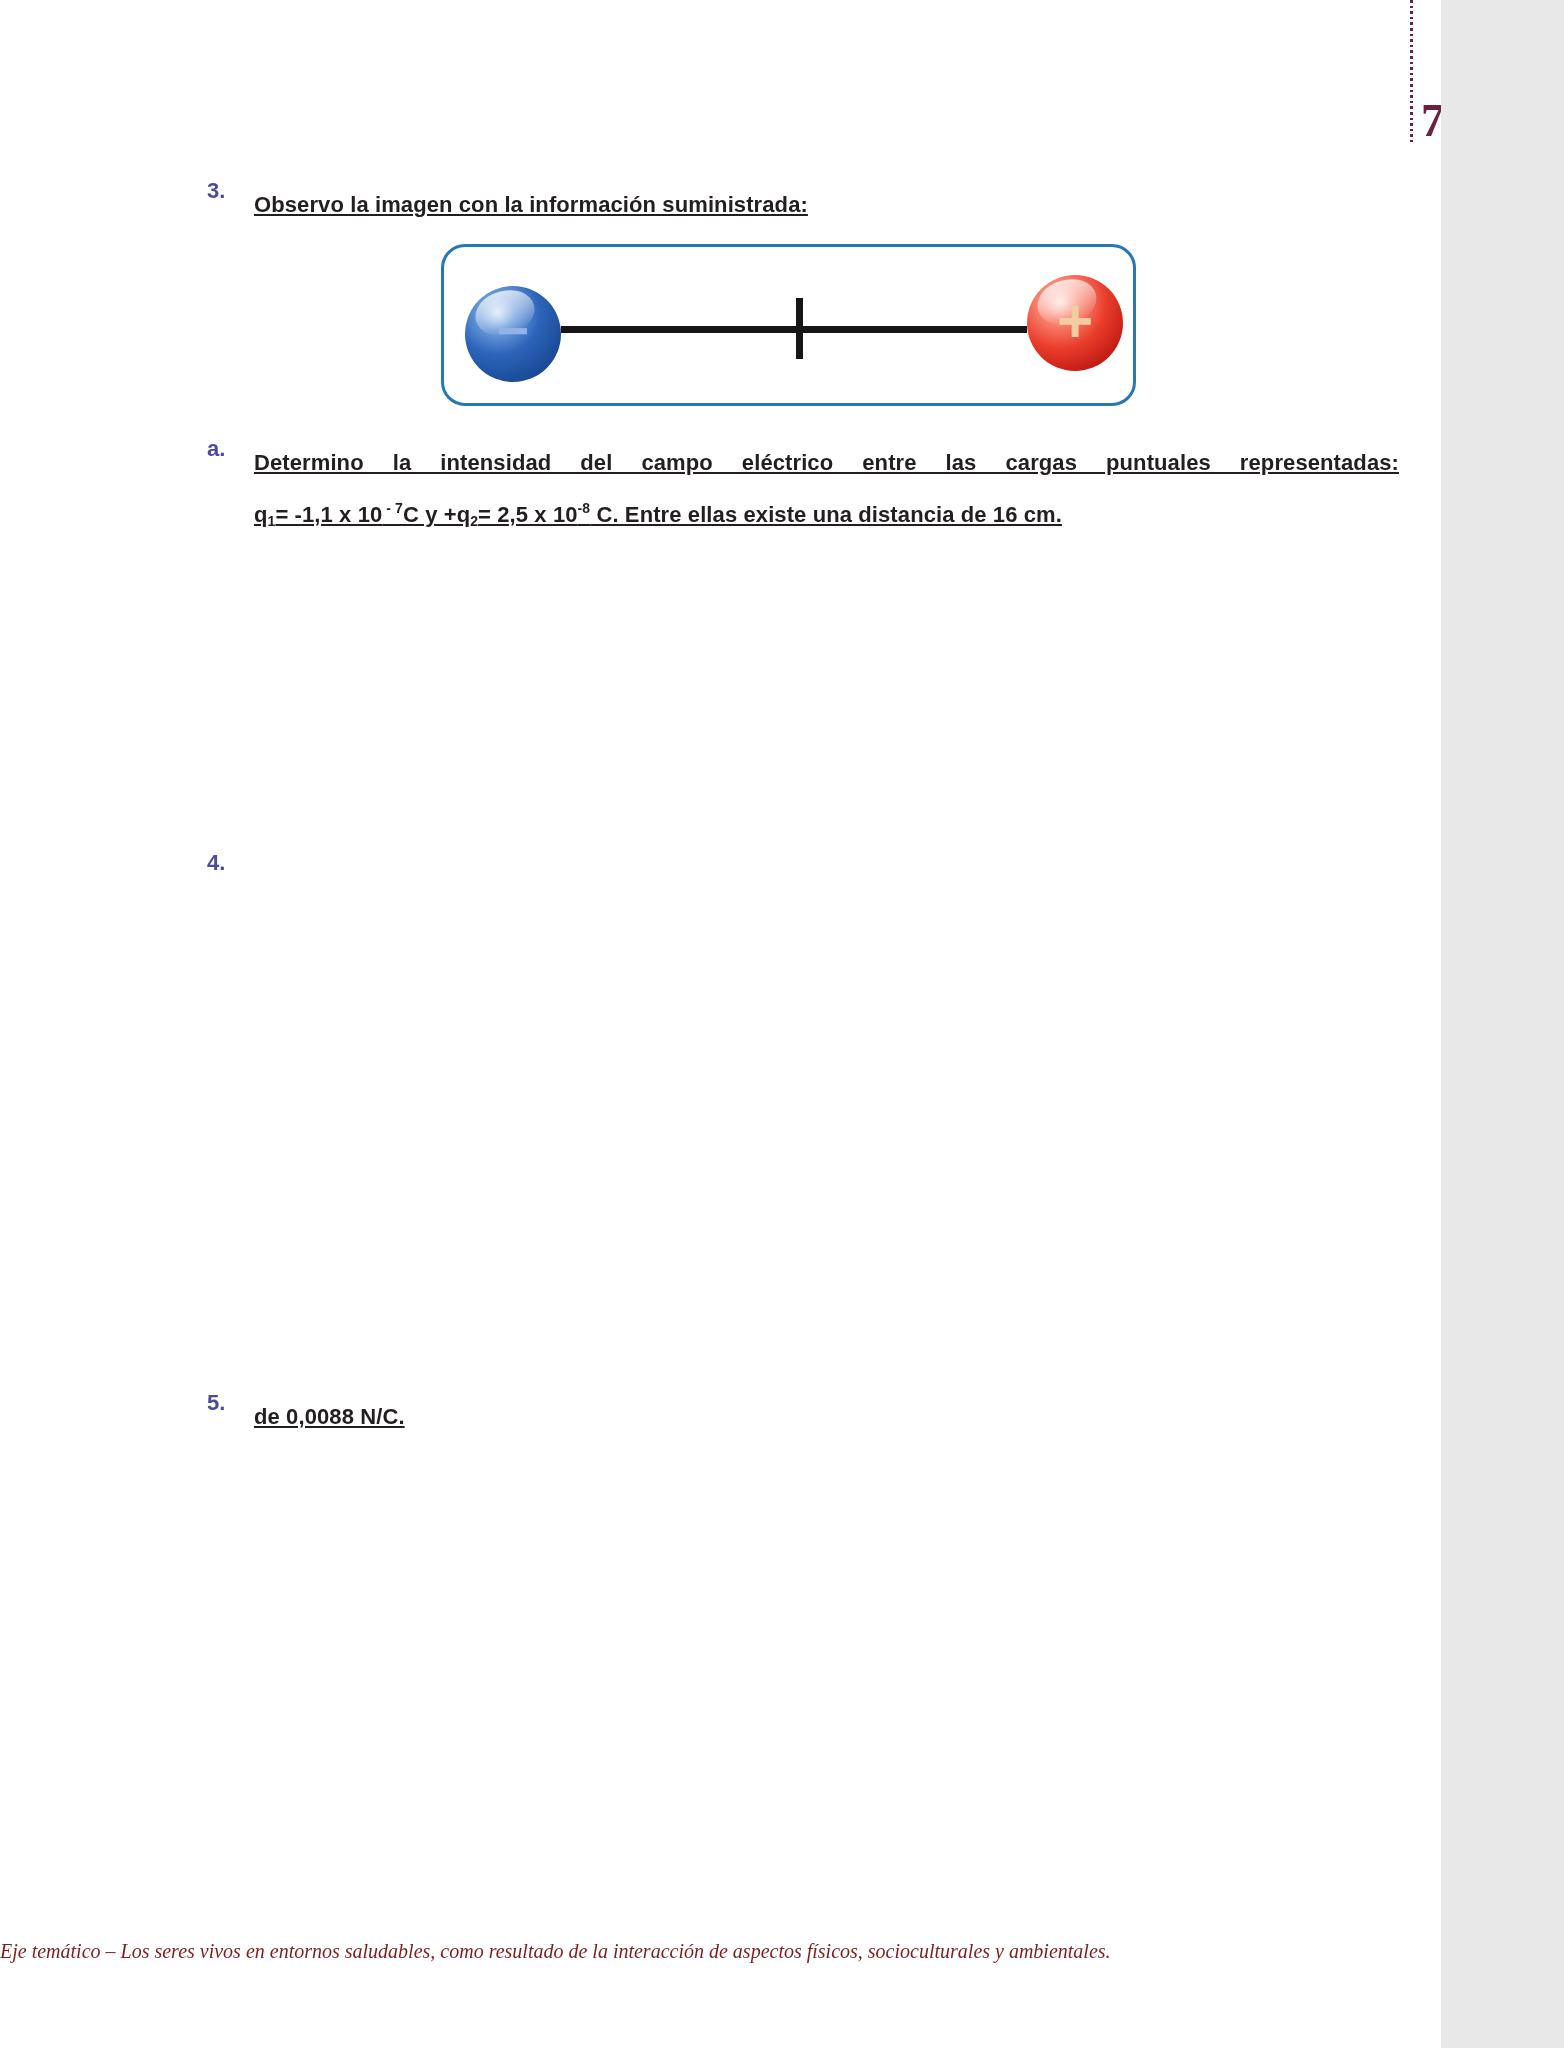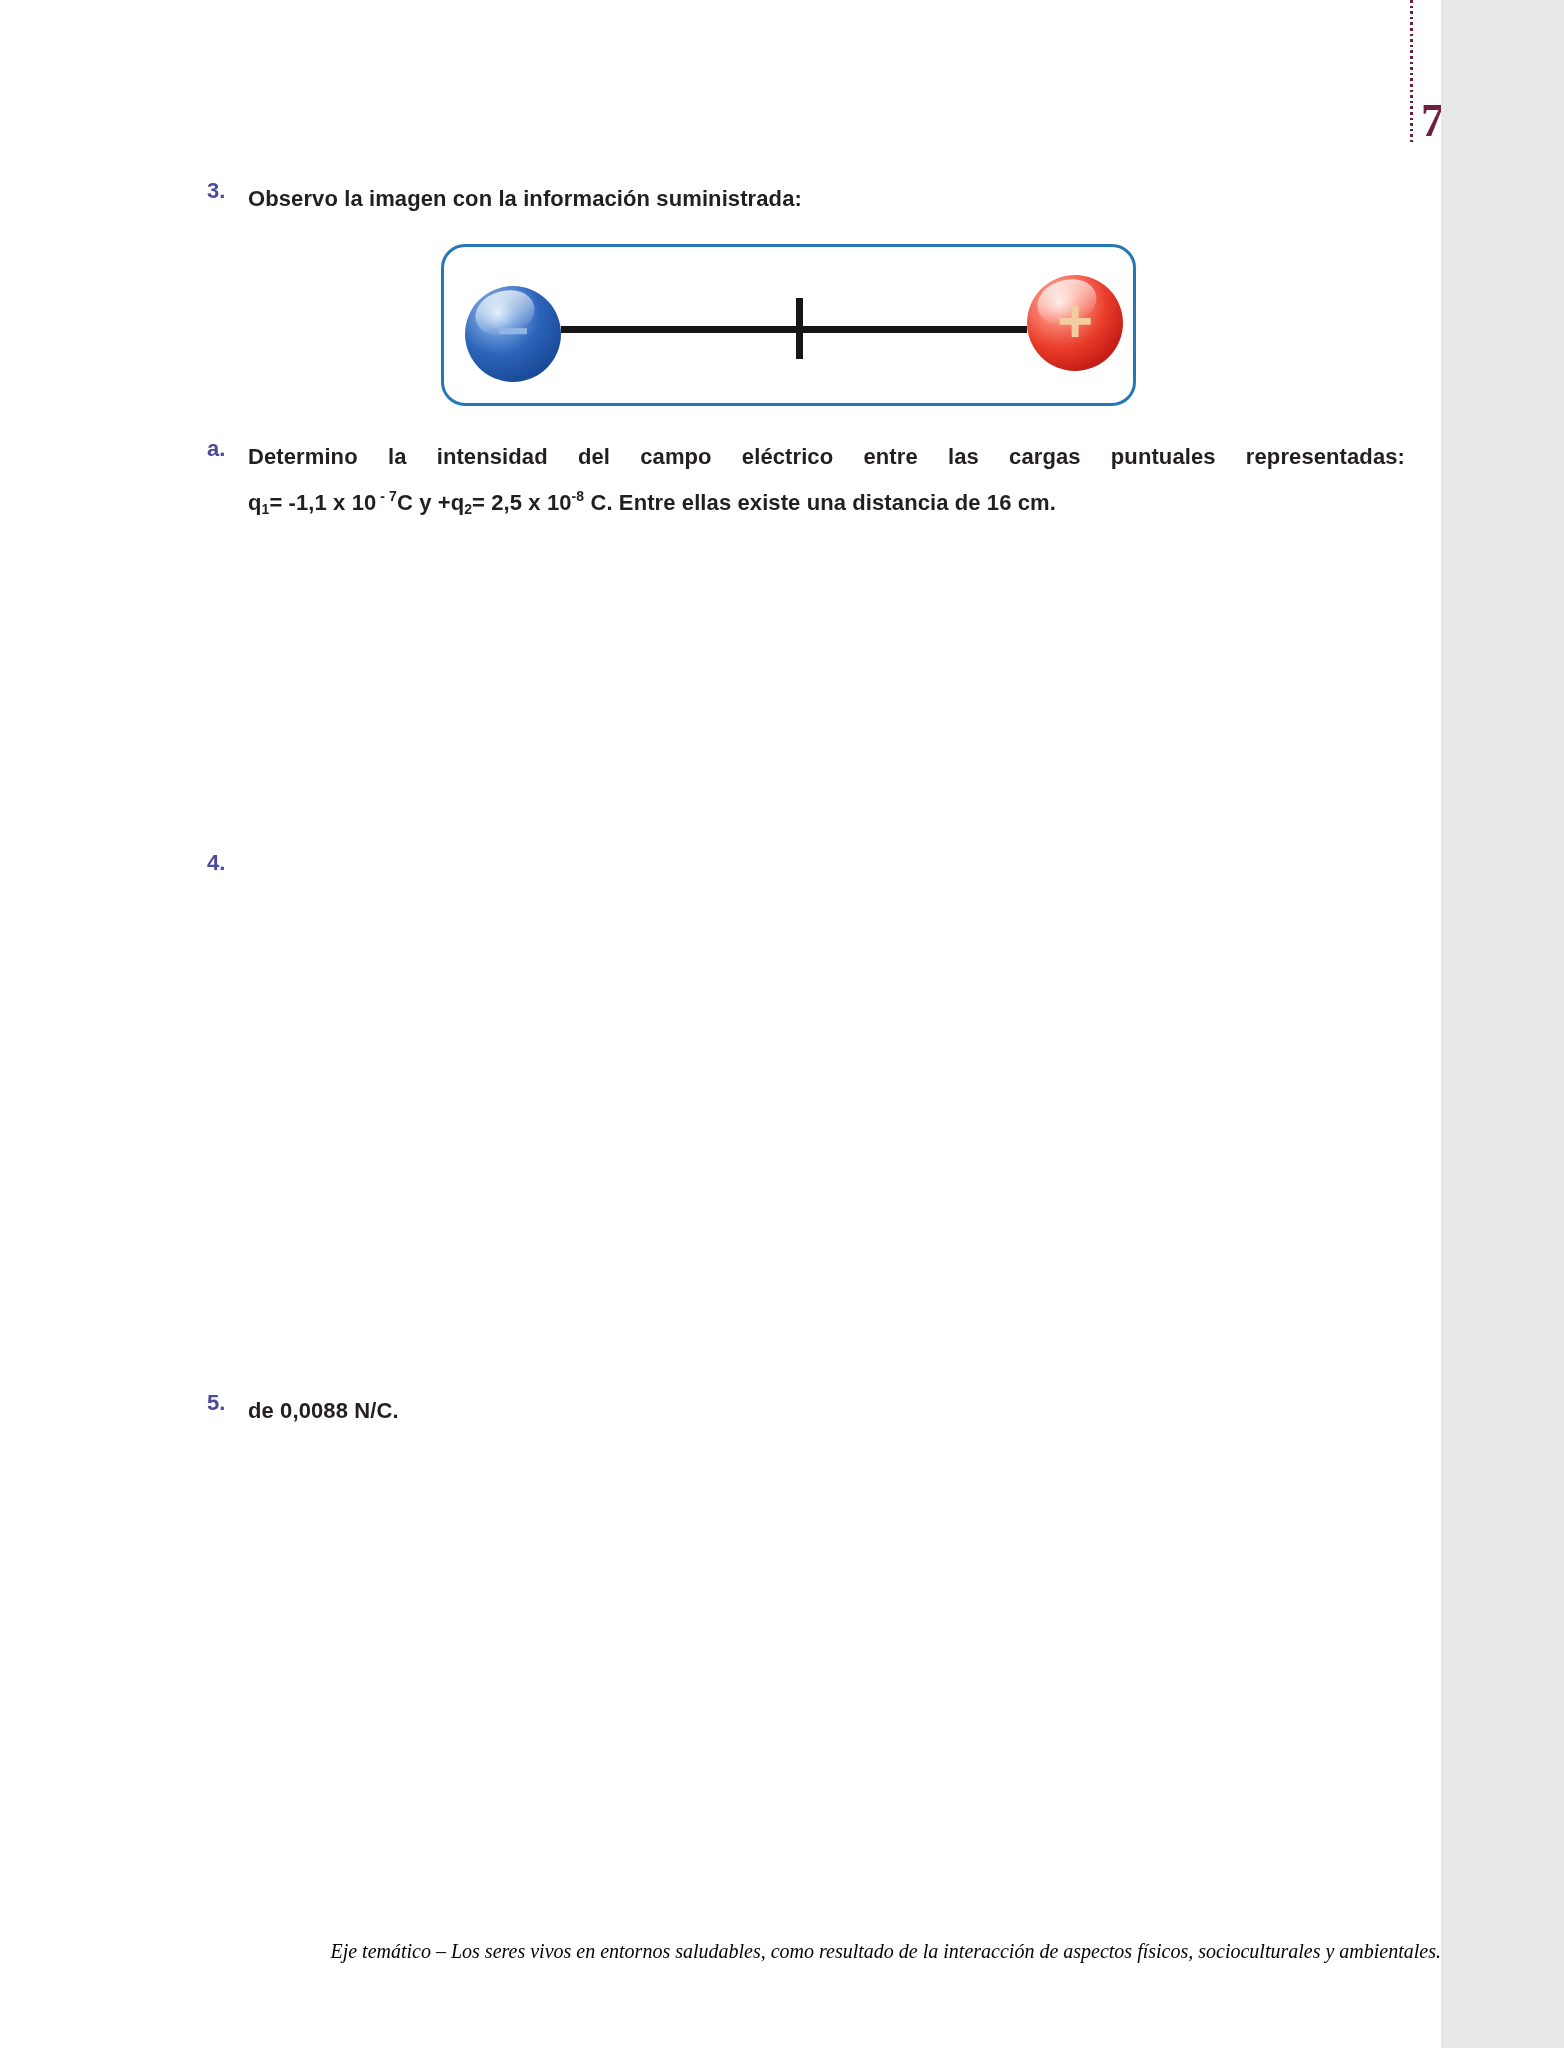"Observo la imagen con la" .line { margin: 8px -> 14px; text-decoration: none -> underline }
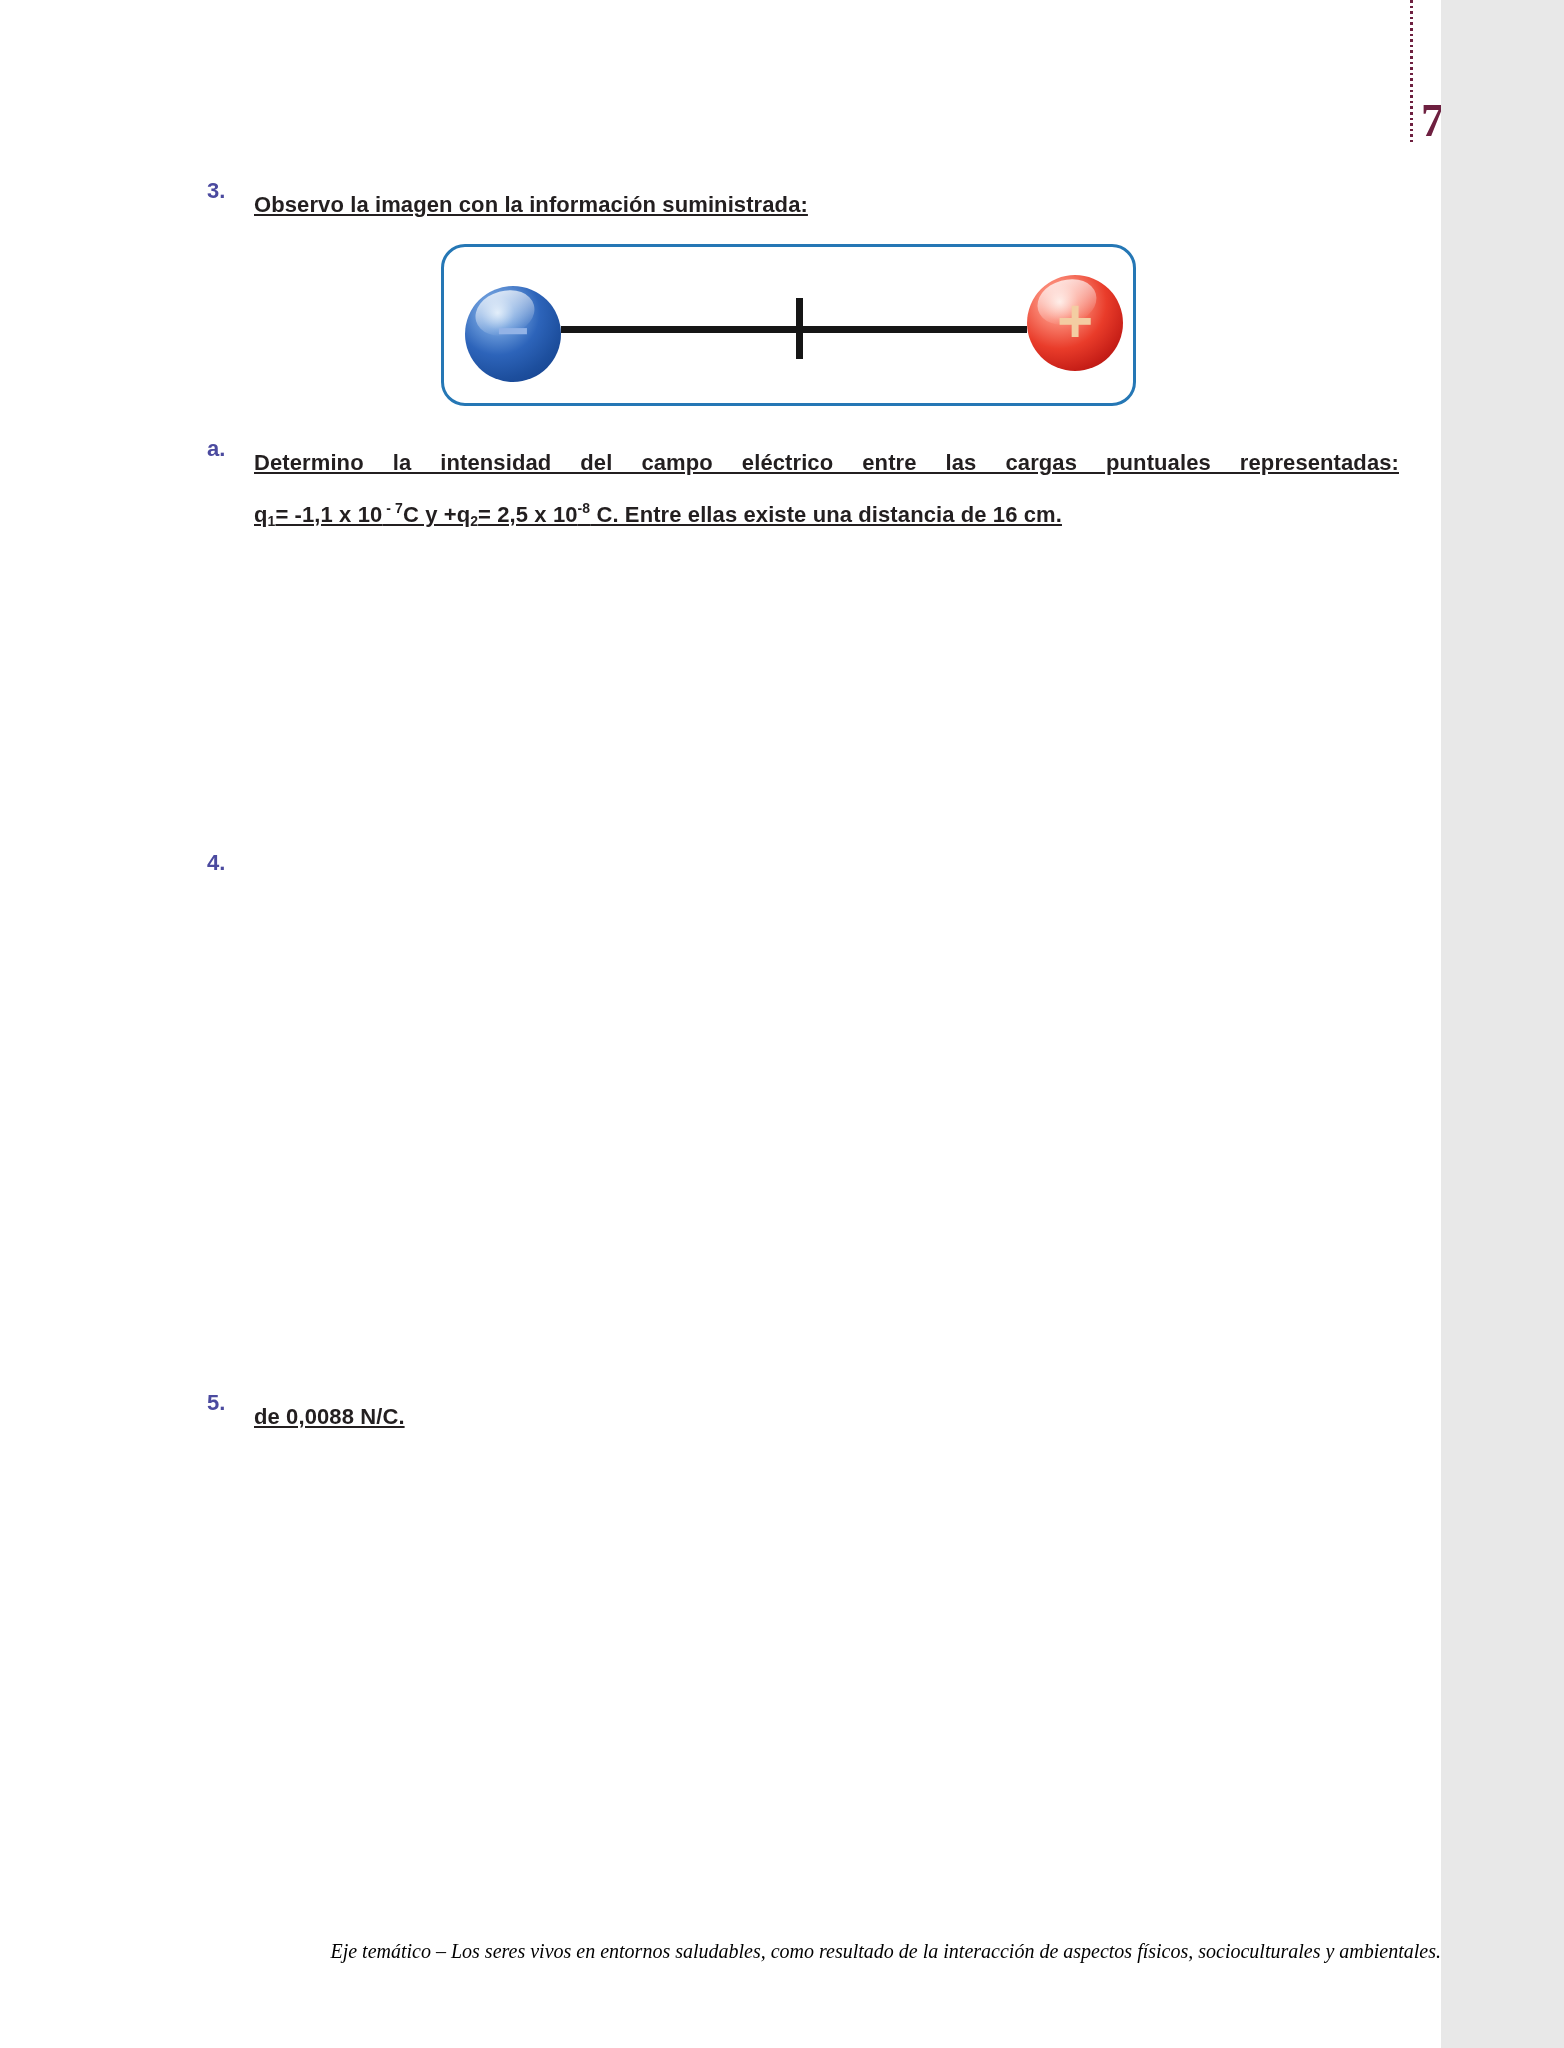"Eje temático – Los seres" .footer { color: #000000 -> #7f1d1d; text-align: right -> left }
